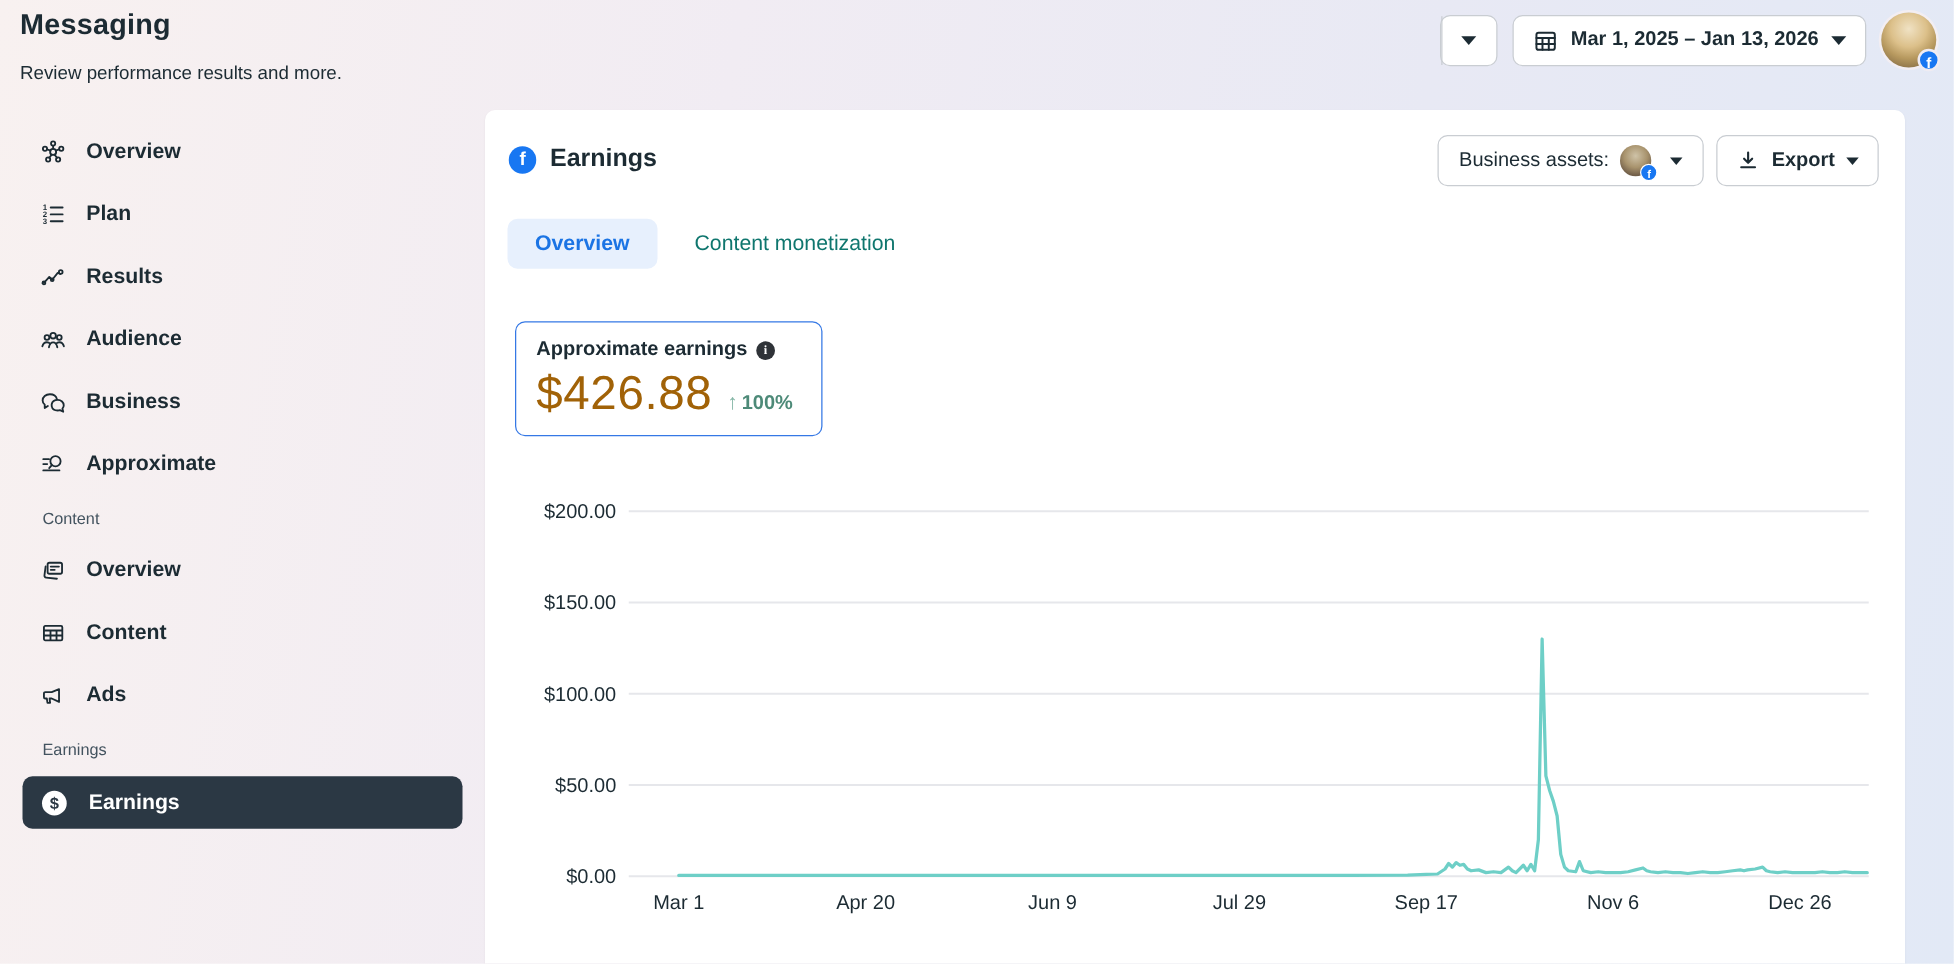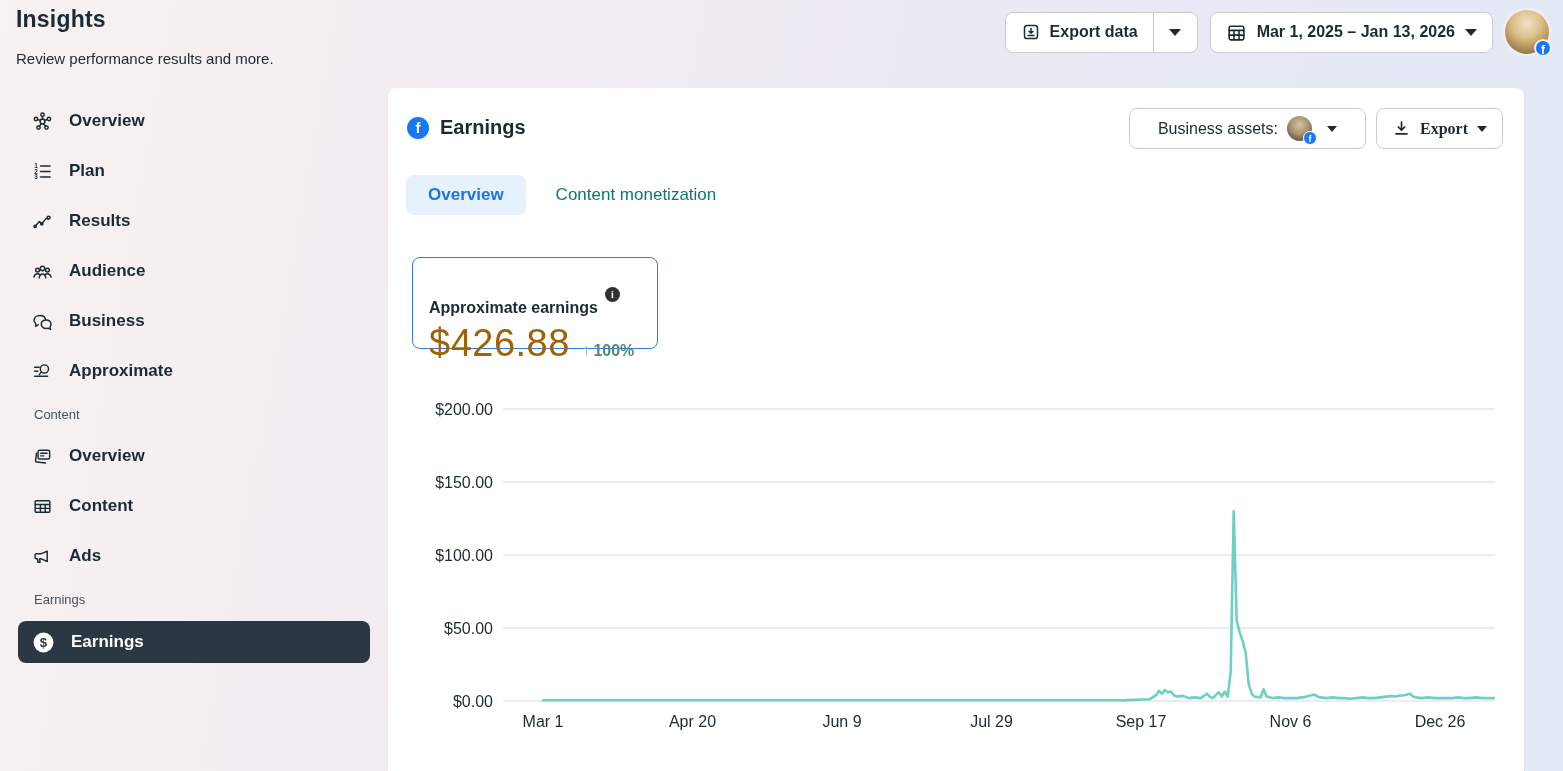"Insights" h1 { text: Insights -> Messaging }
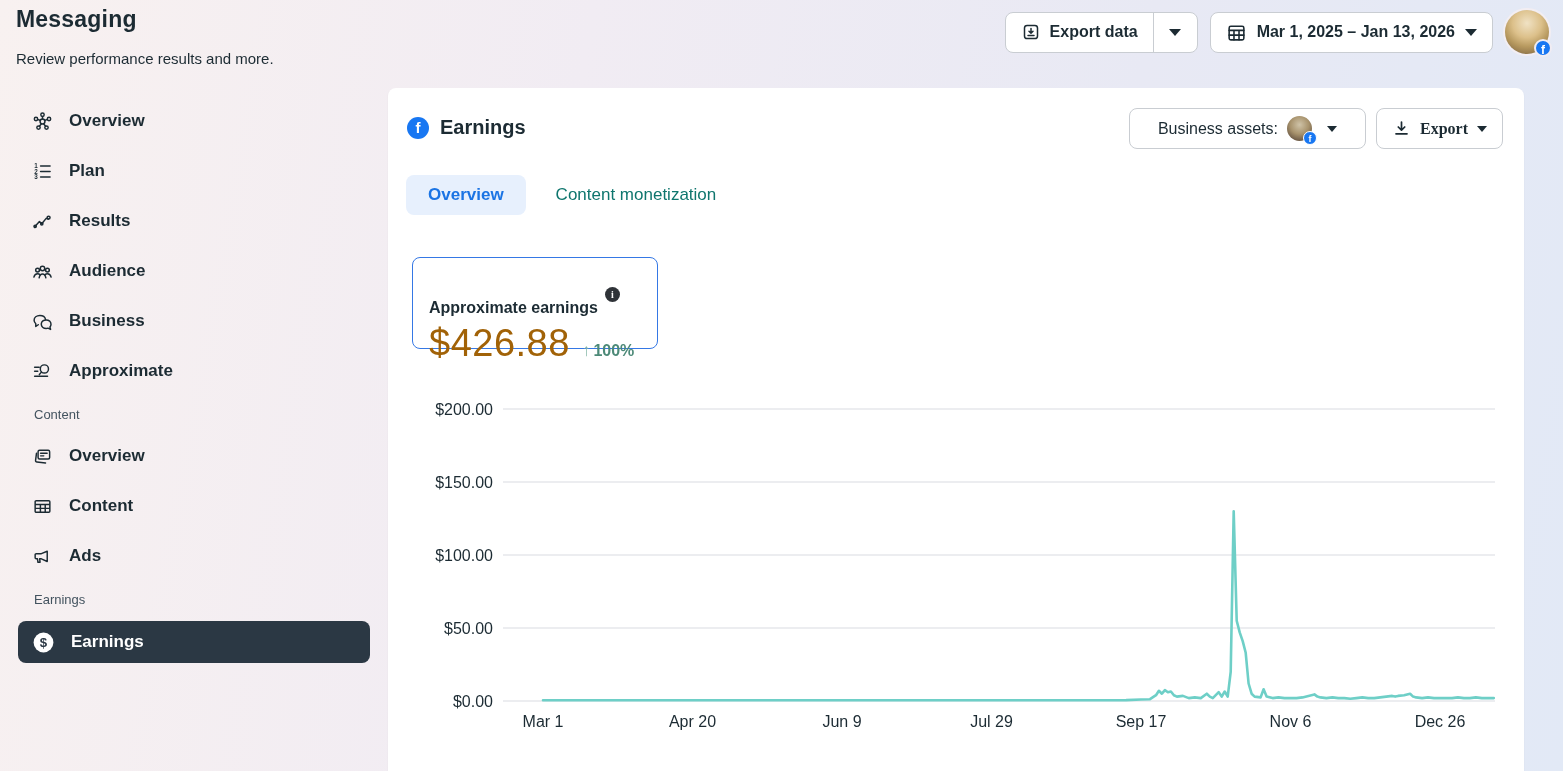"Export data" div.split-left { html: <div> <svg> <rect></rect> <path></path> </svg> <span>Export data</span> </div> -> none }
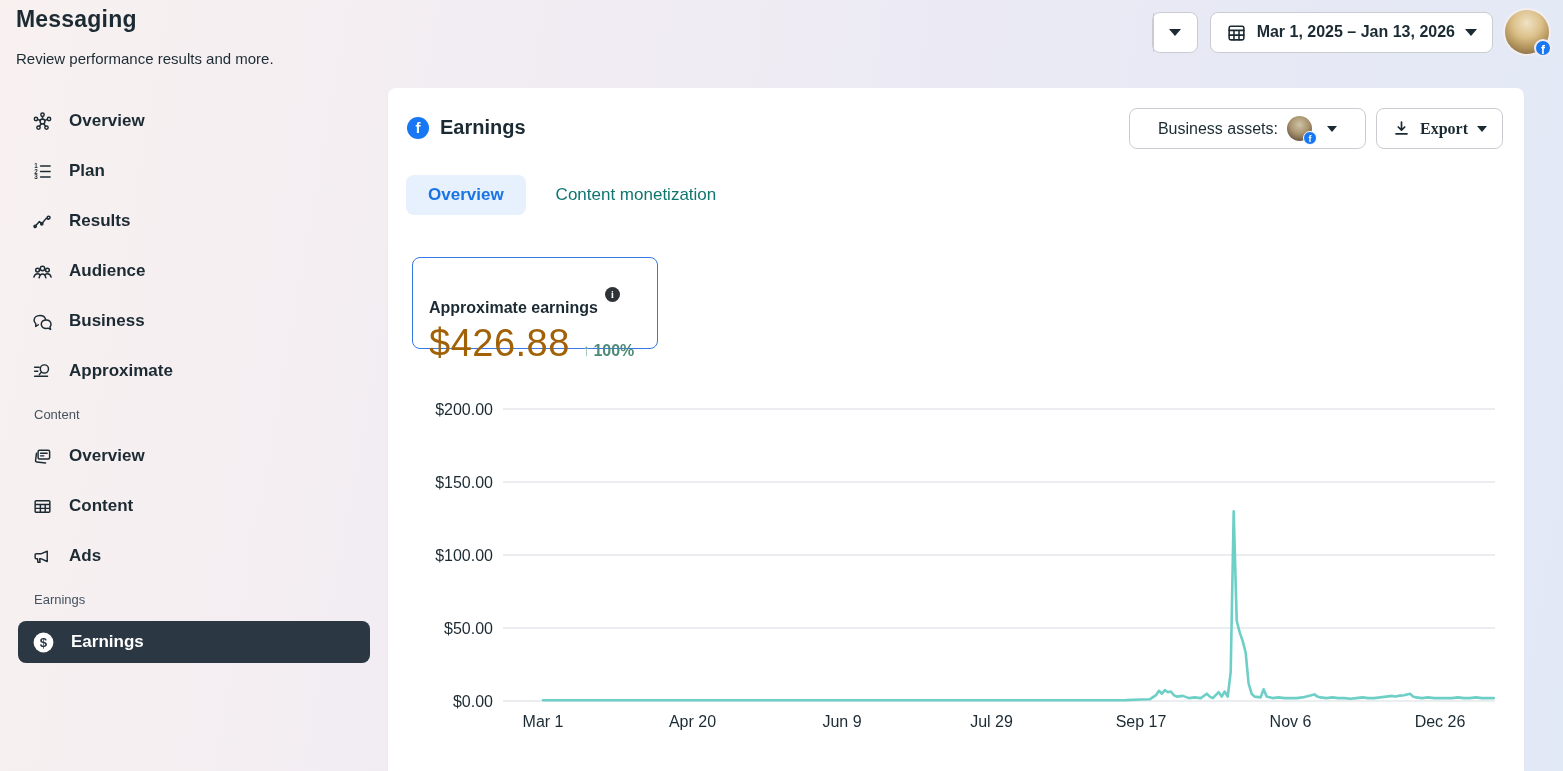"Business assets:" .ba-btn { padding: 0 28px -> 0 16px }
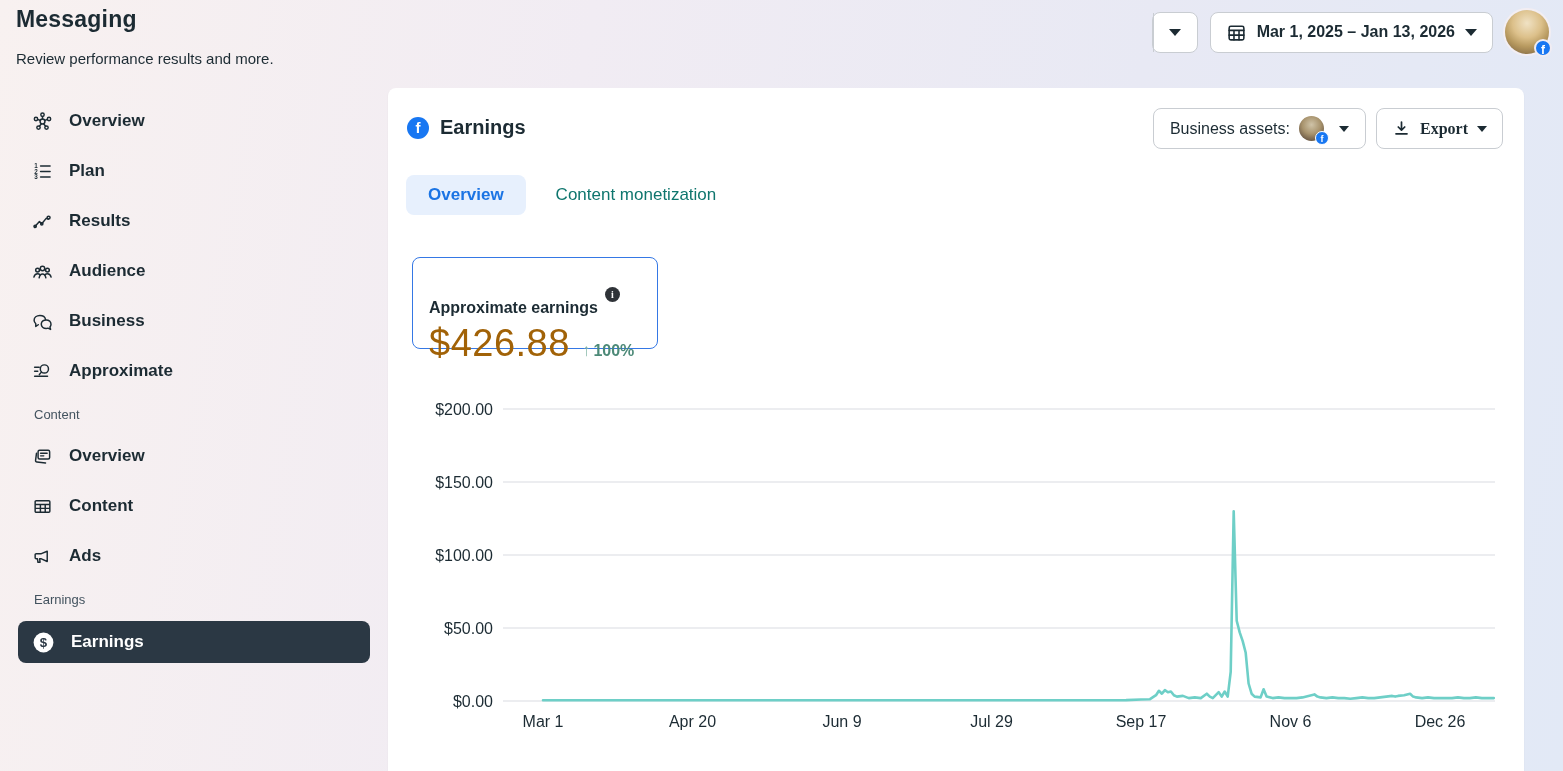"Export" .export-btn { font-family: Liberation Serif, serif -> none }
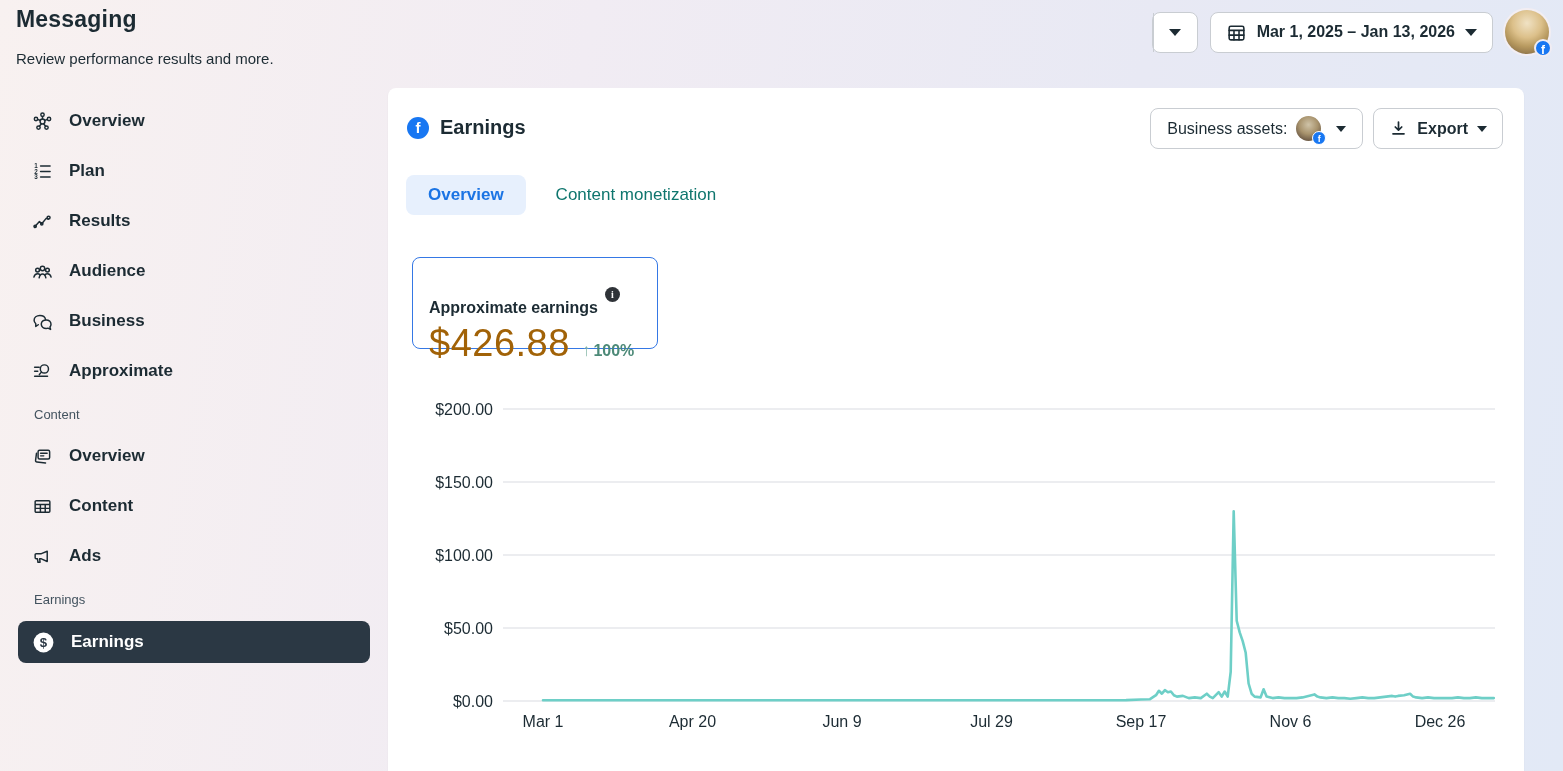"Approximate earnings" .metric-title { margin-top: 28px -> none }
